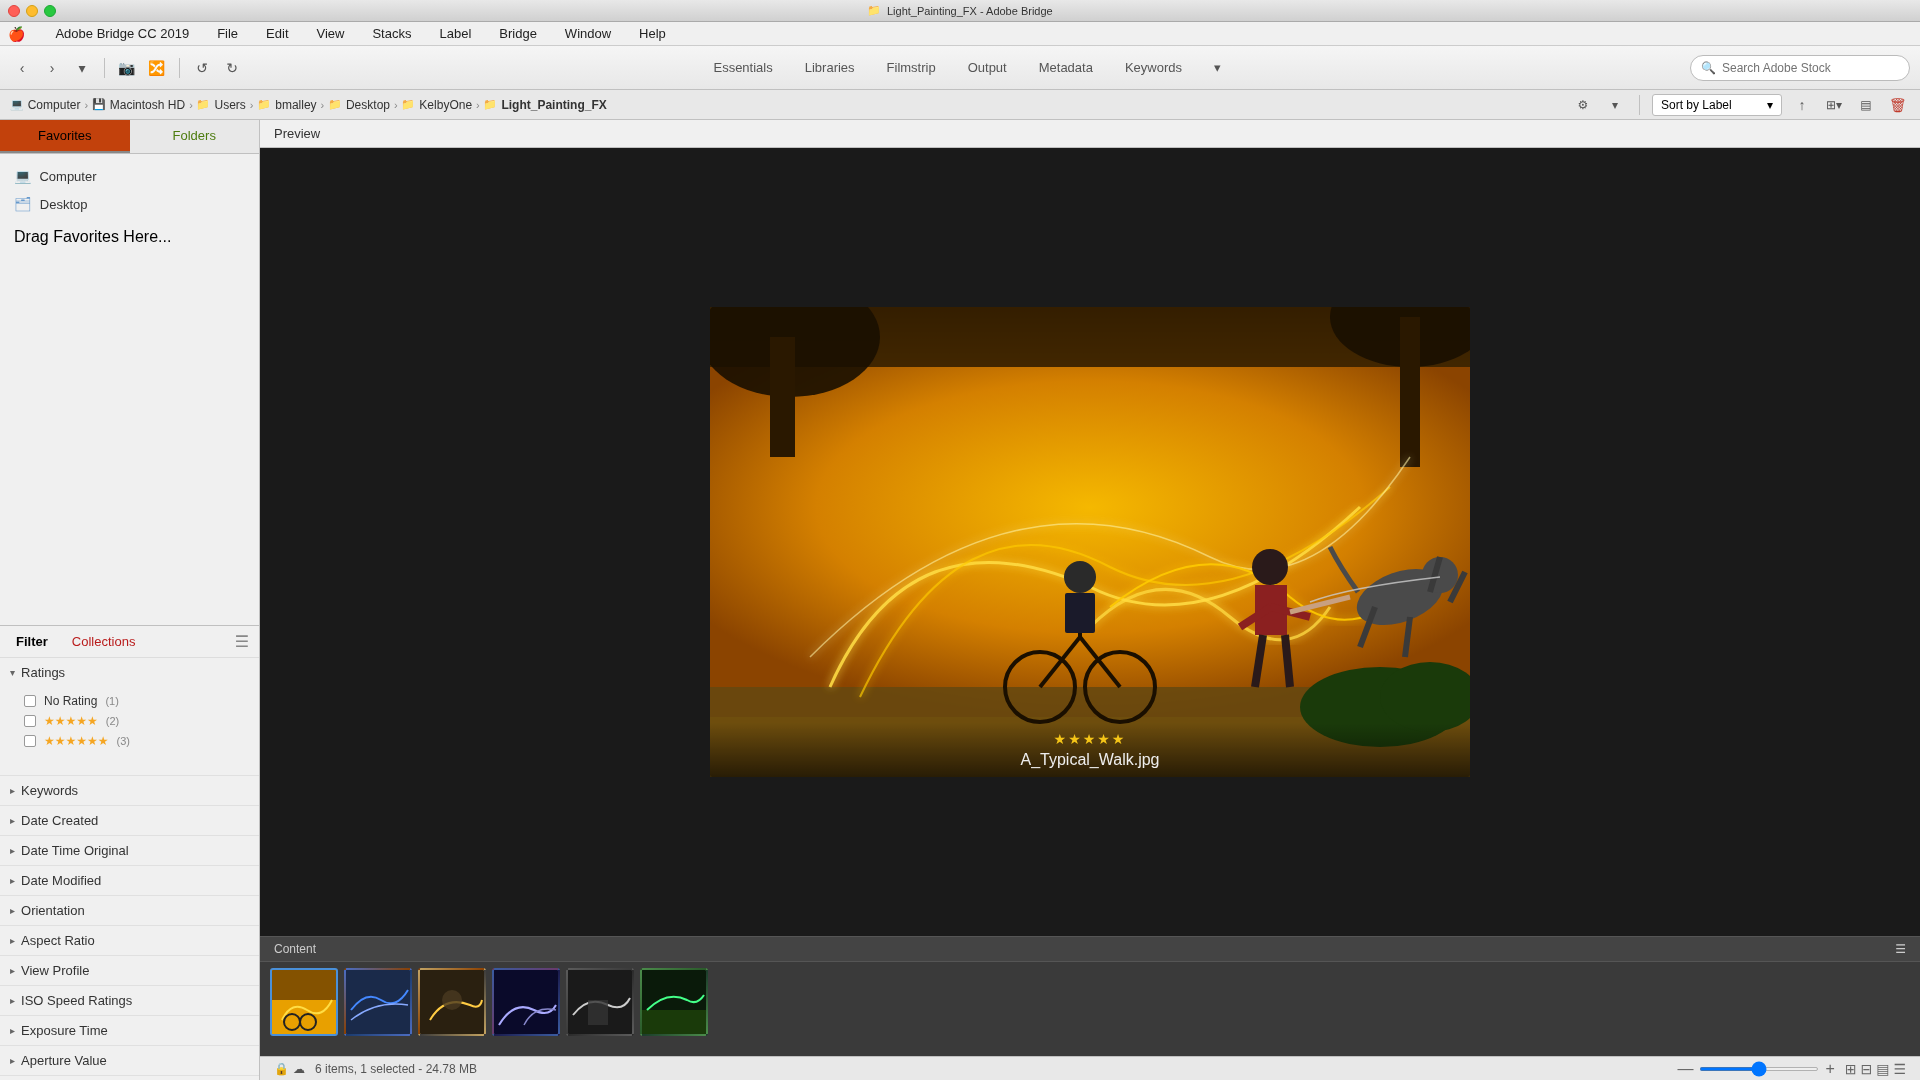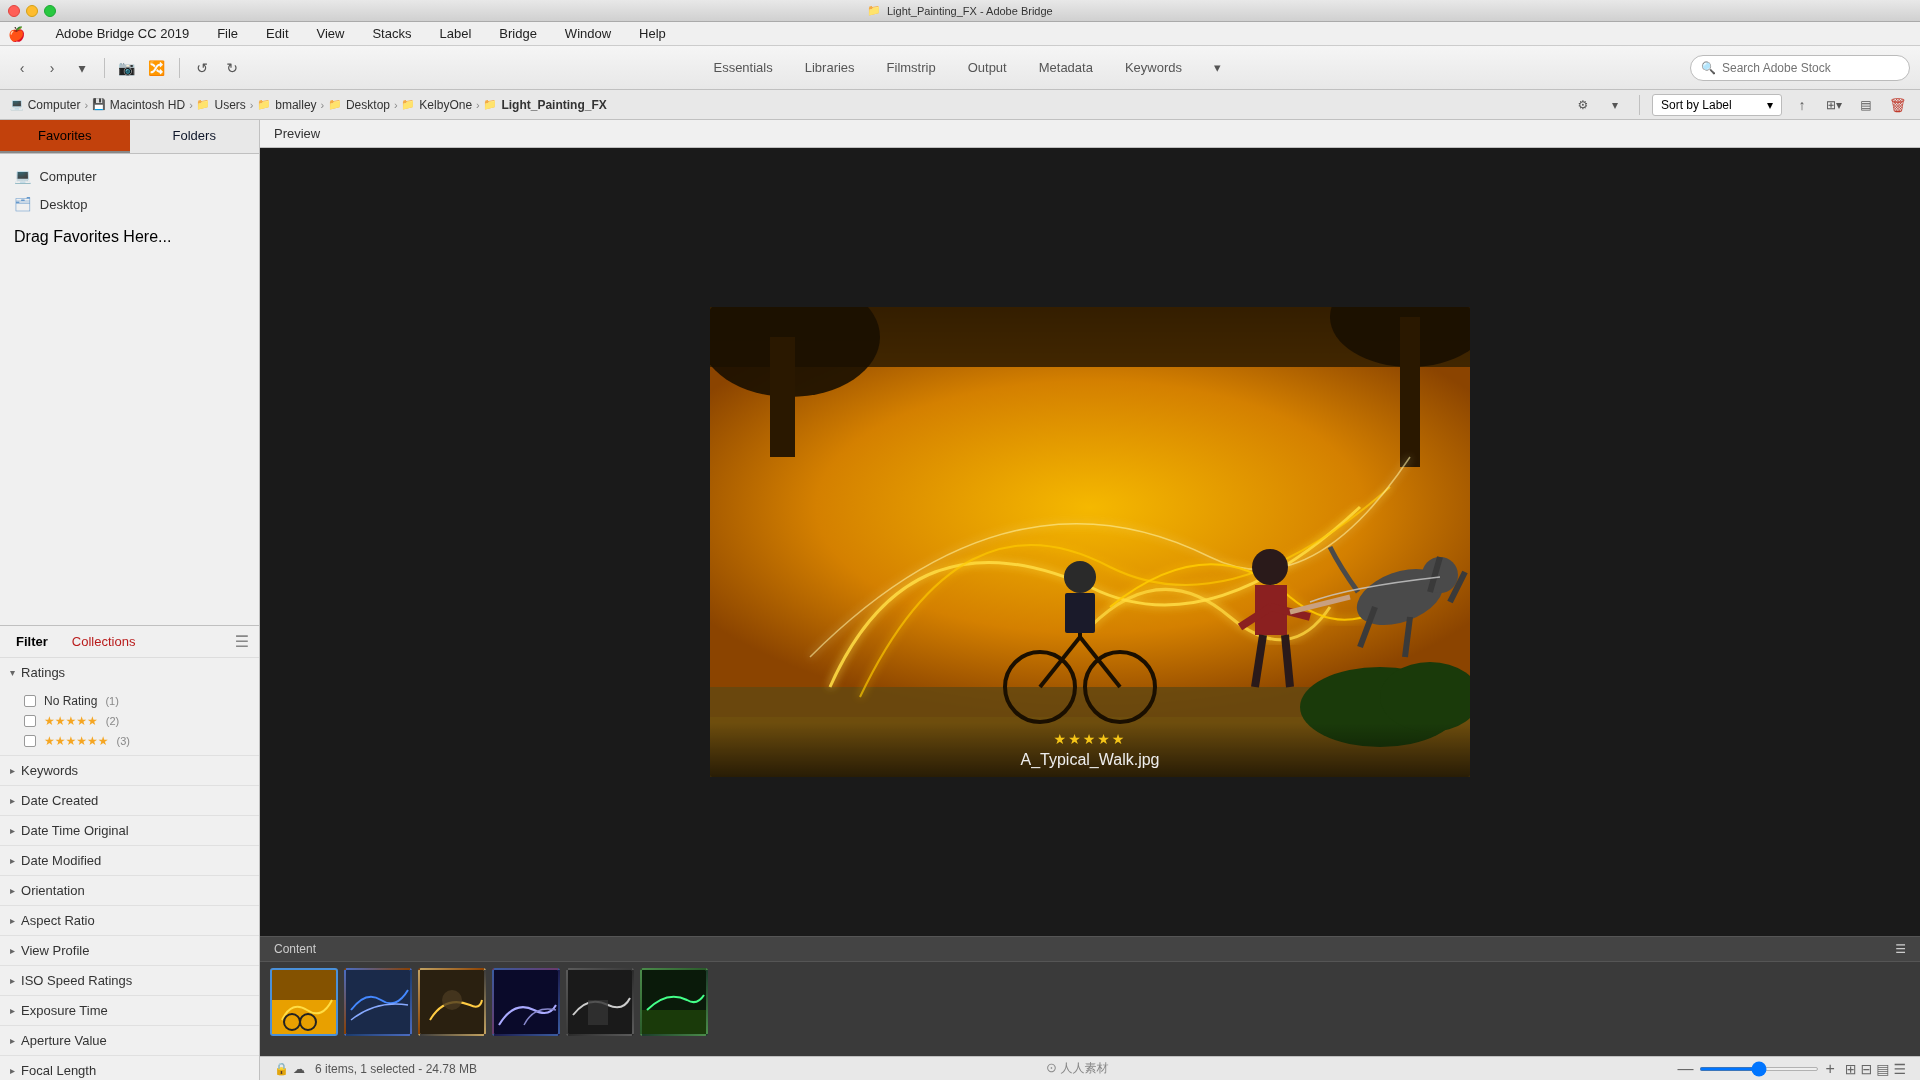"Folders" .sidebar-tab { color: #0f172a -> #4d7c0f }
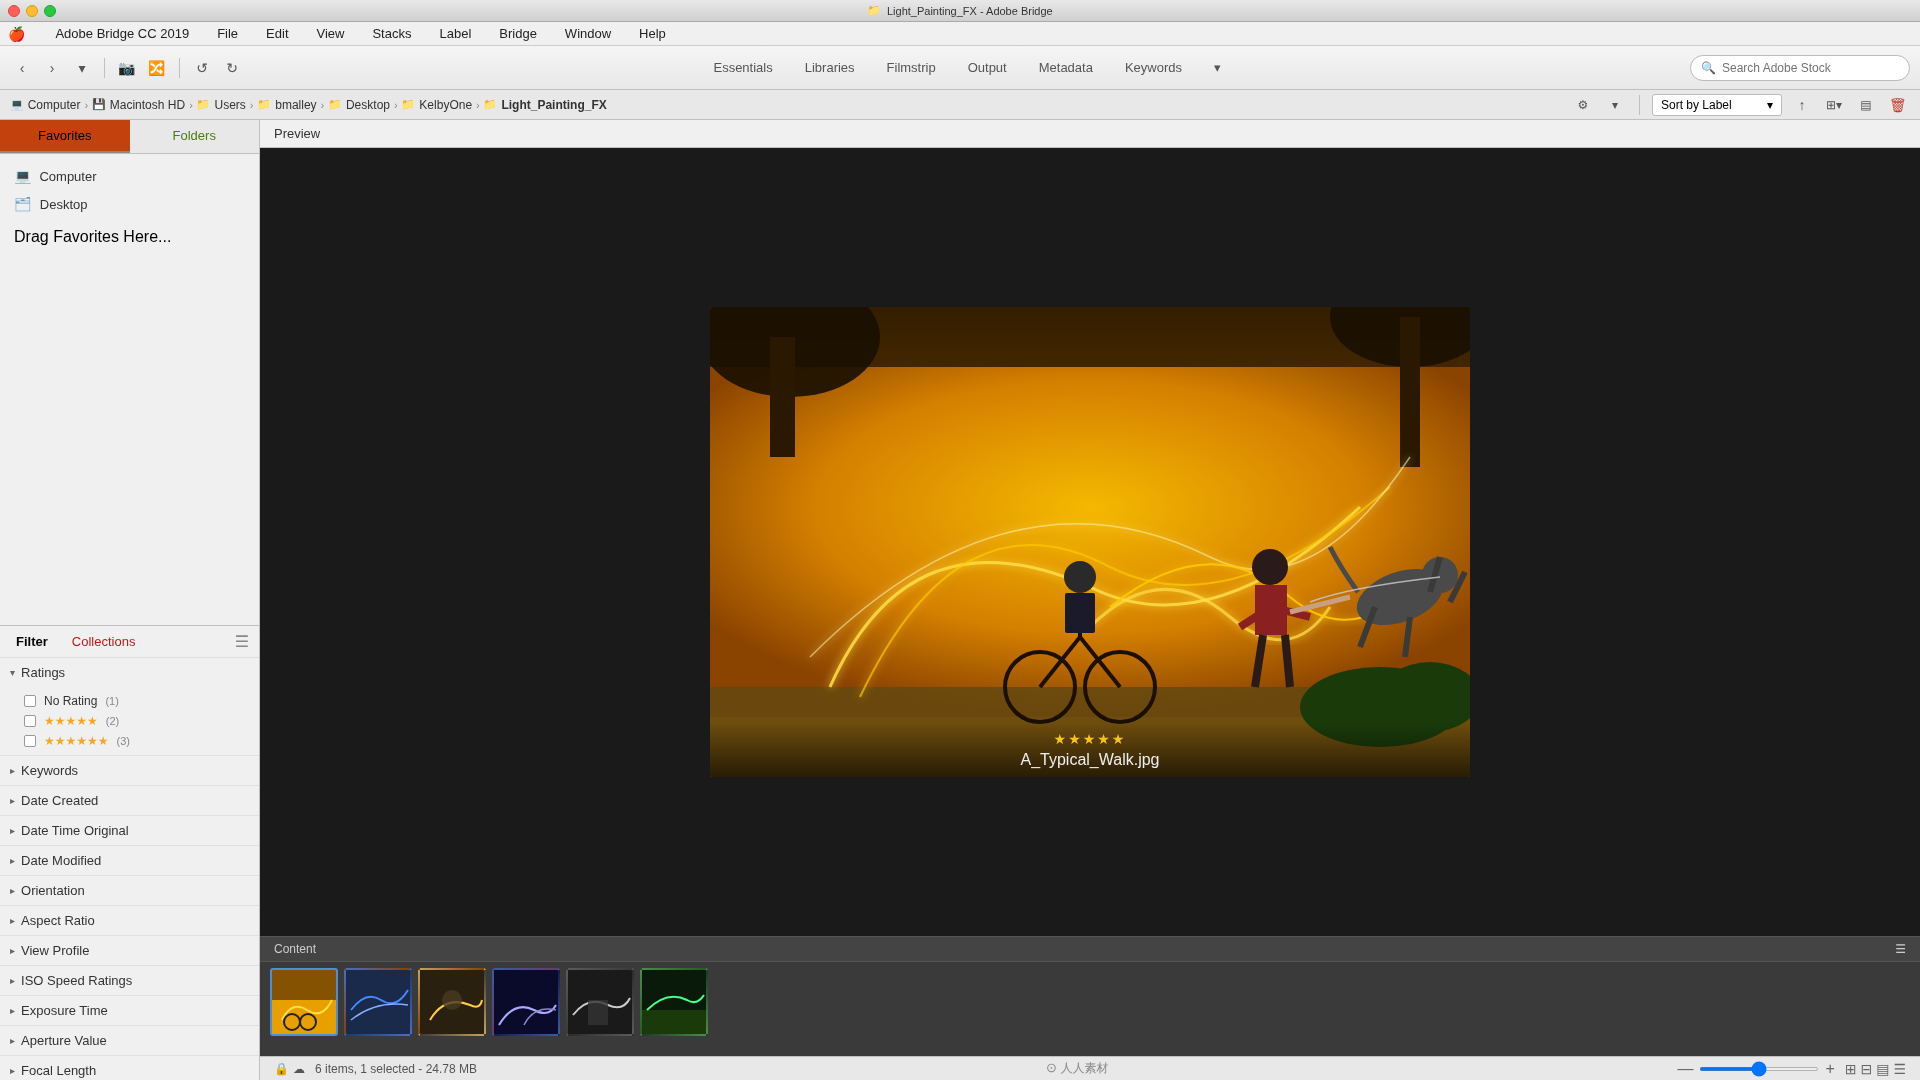"No Rating" .filter-section-body { padding: 4px 10px 4px 24px -> 4px 10px 24px 24px }
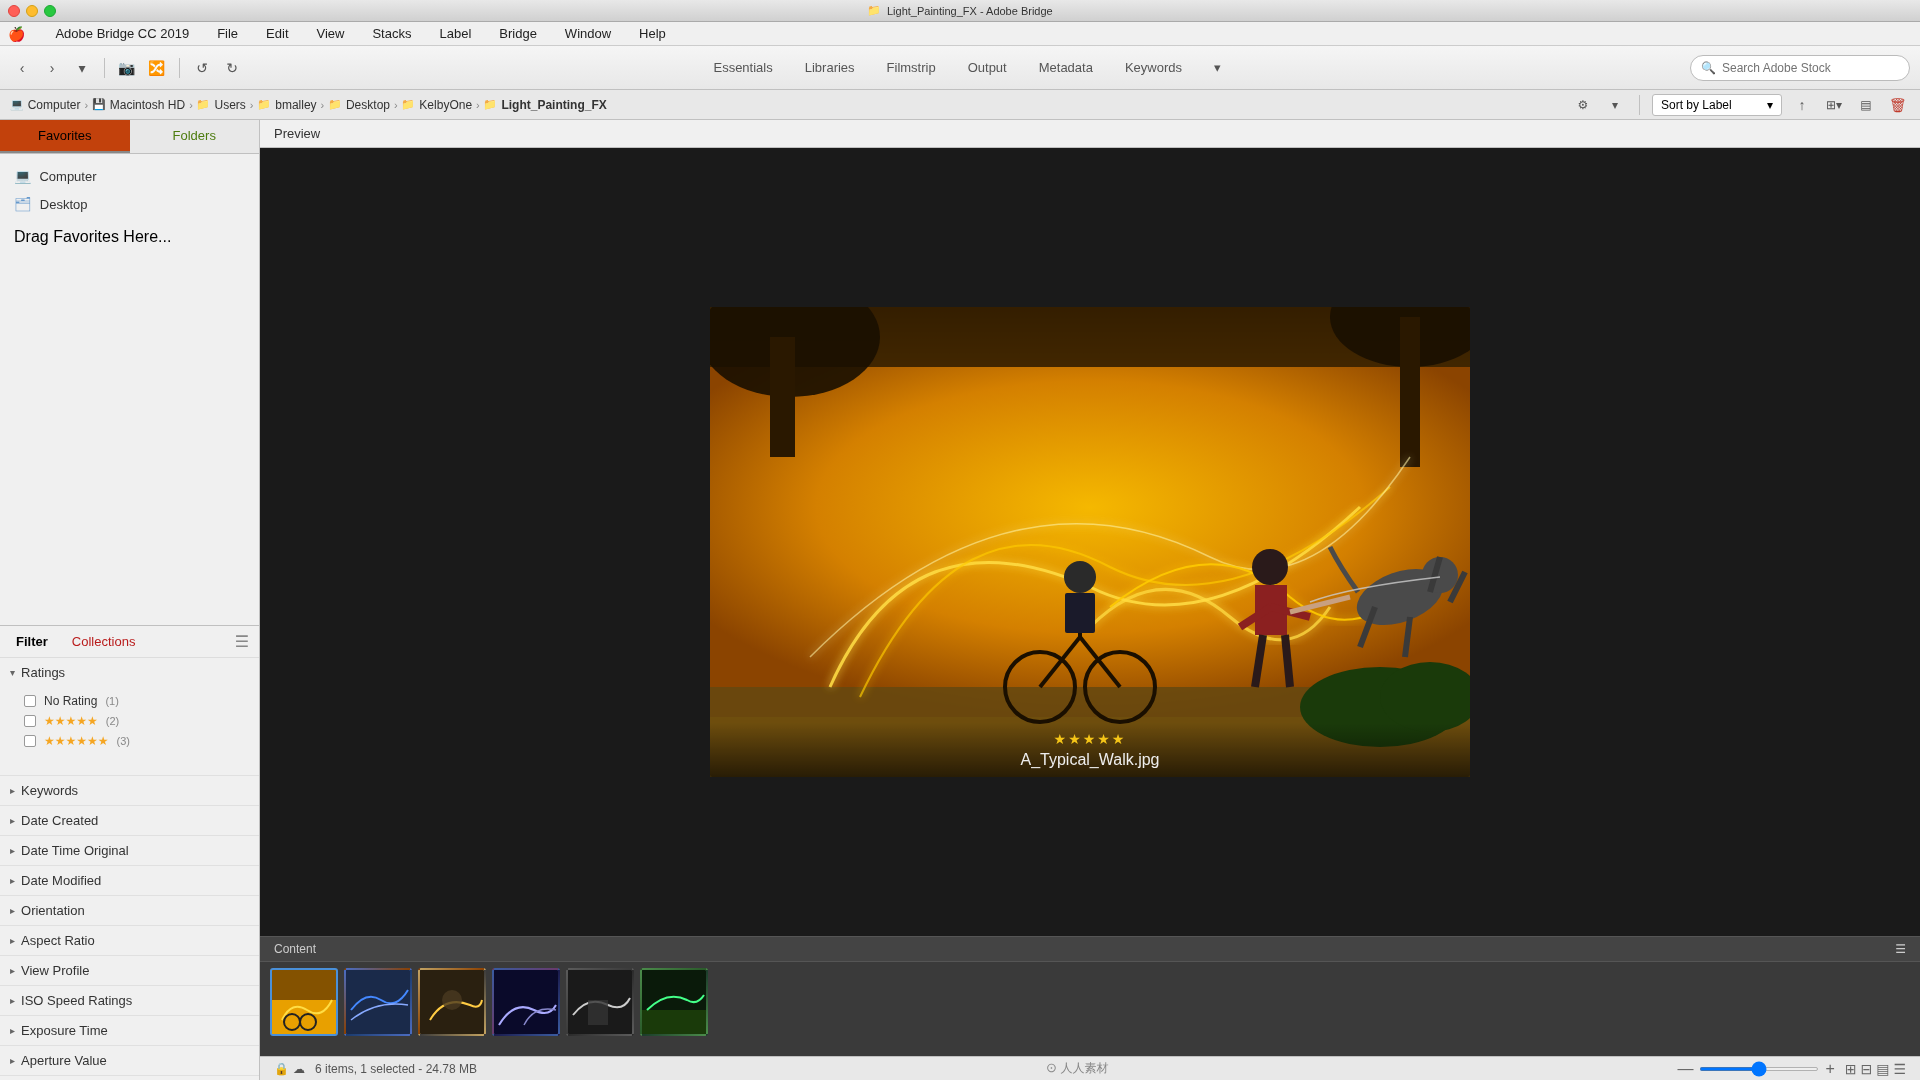"⊙ 人人素材" div.status-center { html: <div> <span>⊙ </span> <span>人人素材</span> </div> -> none }
